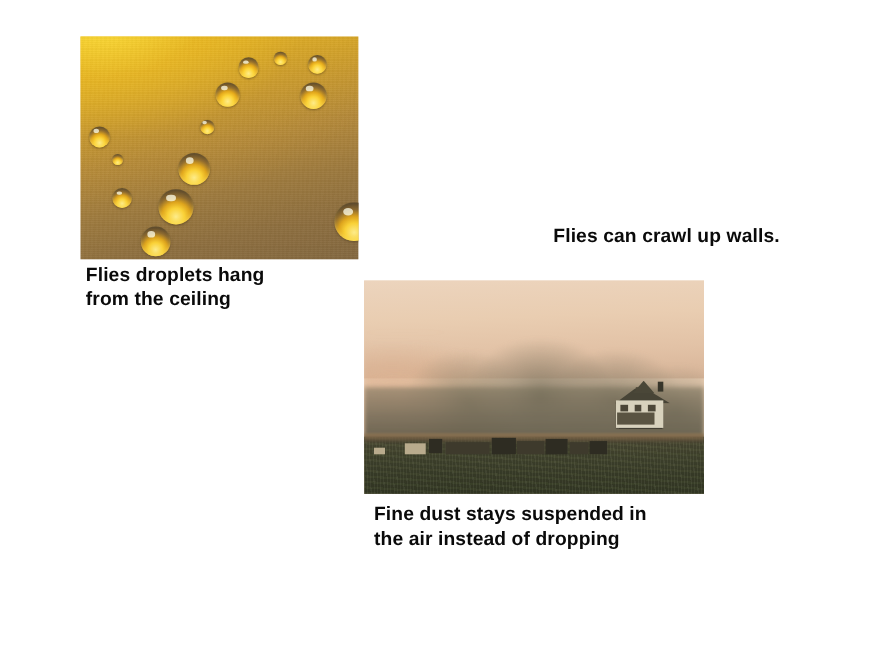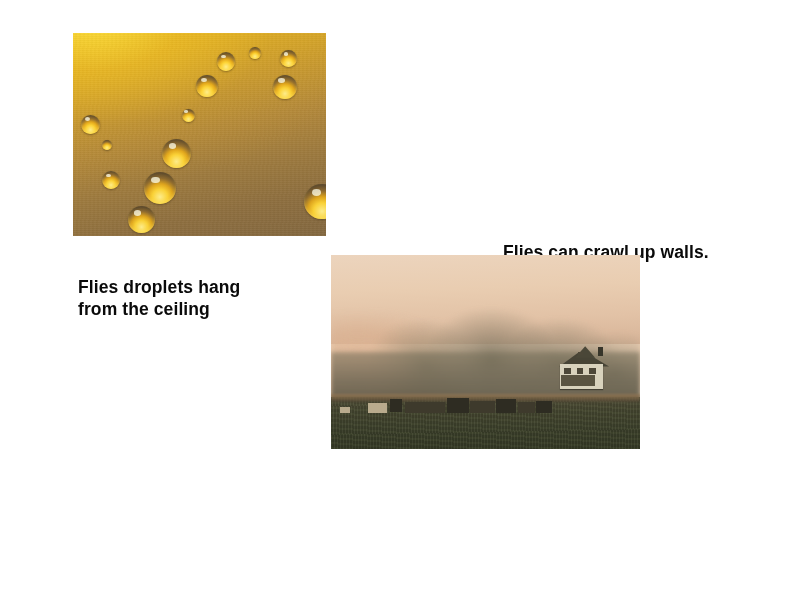"Flies can crawl up walls." .caption { margin-top: 38px -> none }
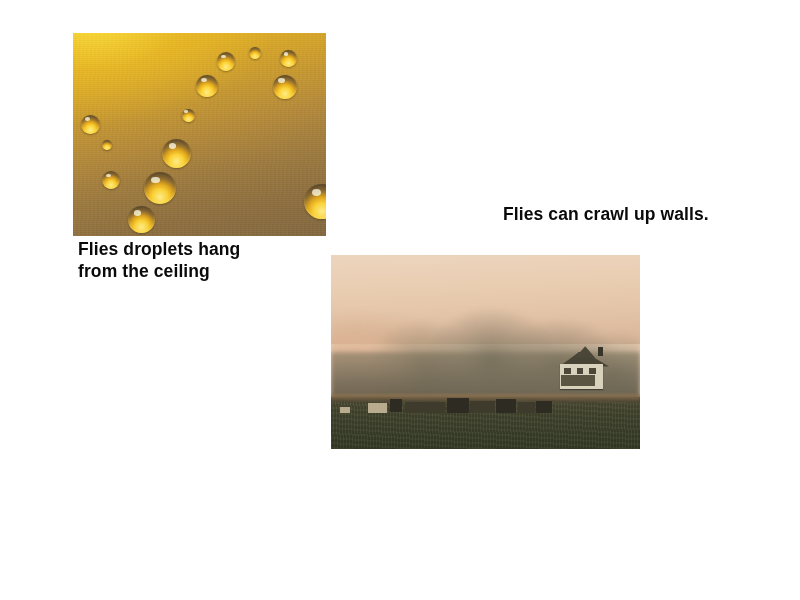"Fine dust stays suspended in" div.caption { html: none -> <div>Fine dust stays suspended in the air instead of dropping</div> }
